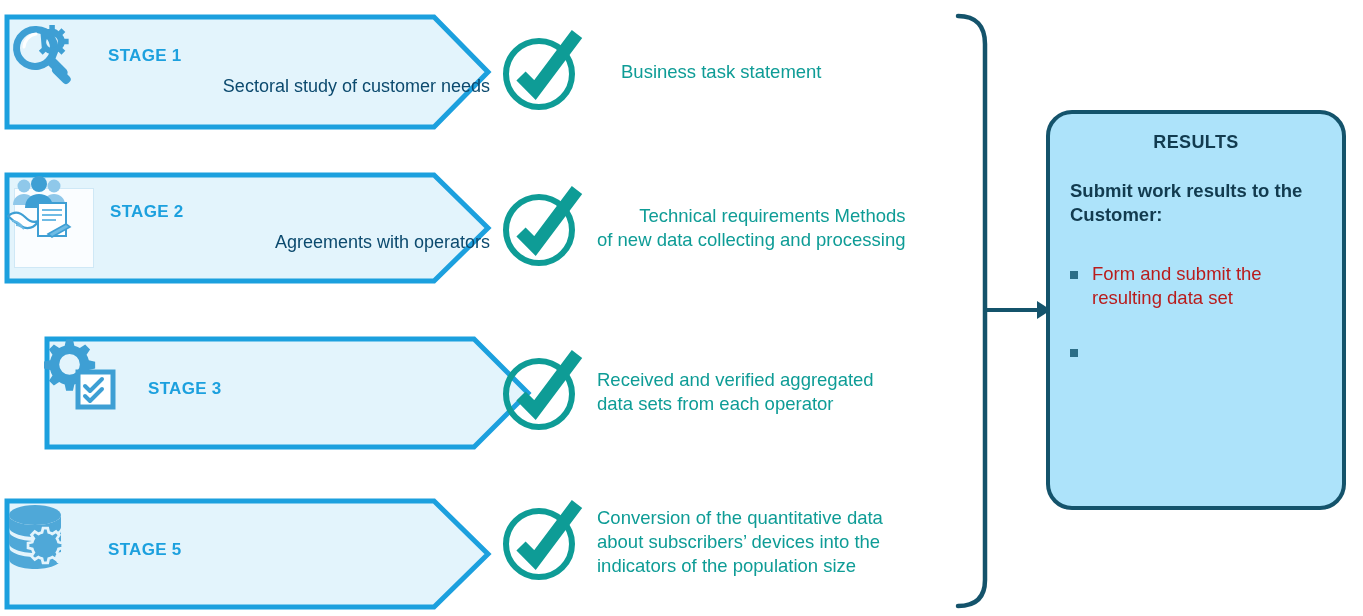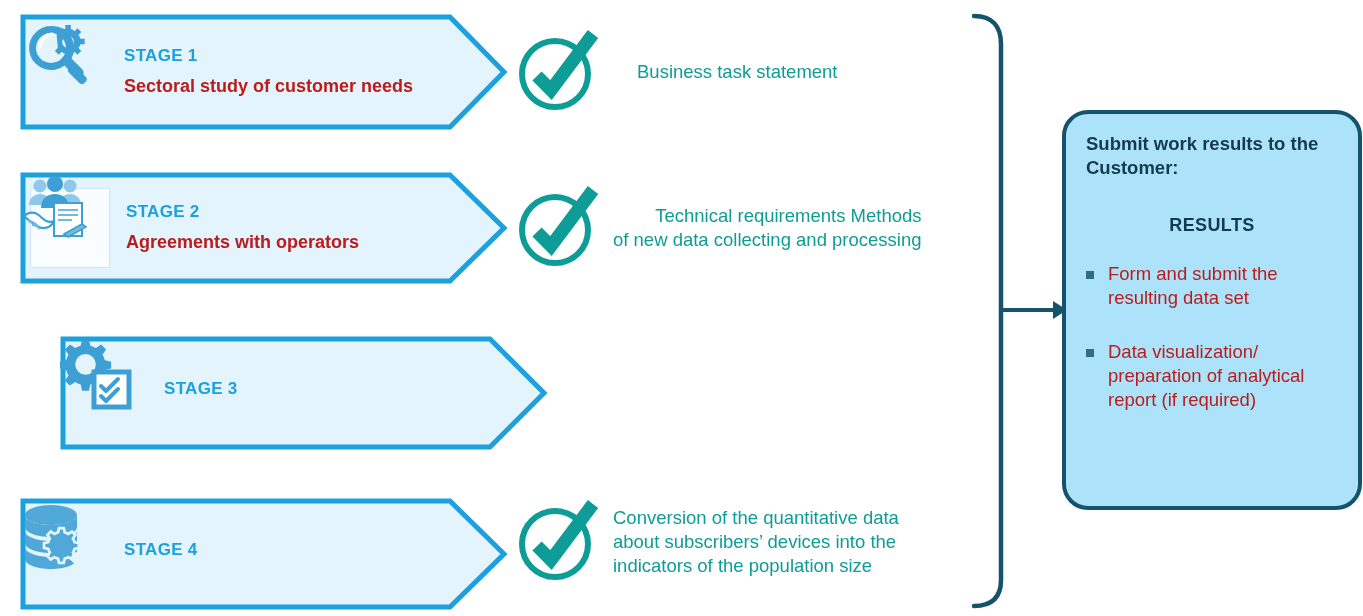"STAGE 1" #canvas { left: 16px -> 0 }
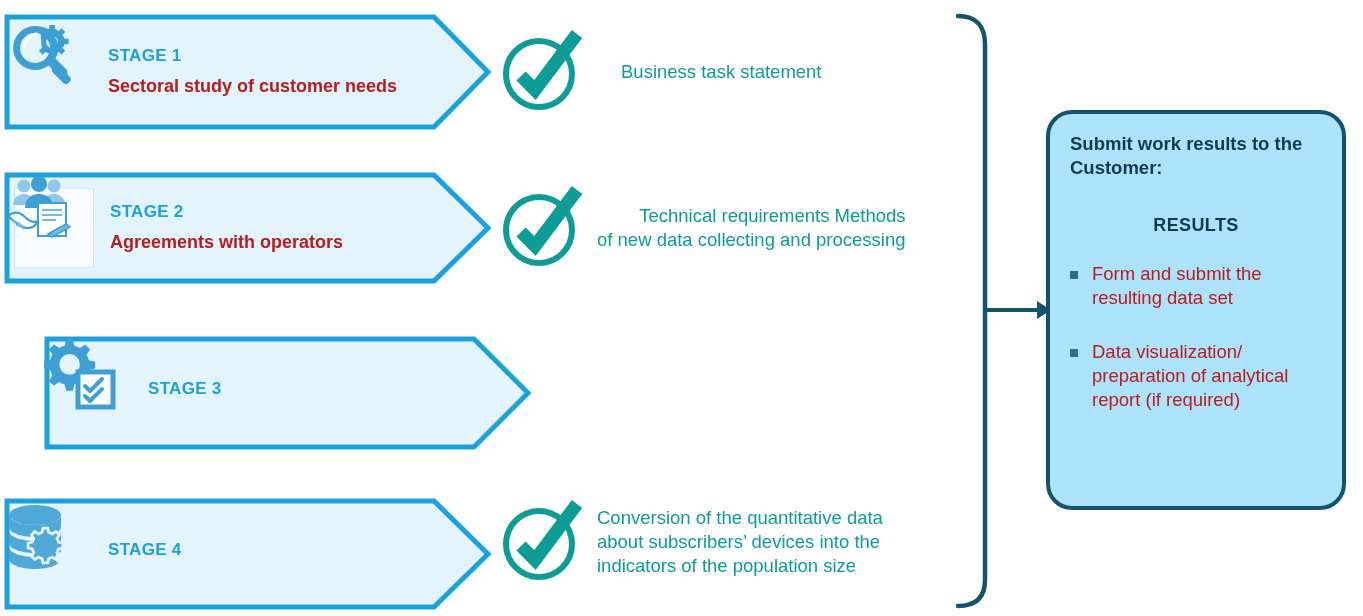"Sectoral study of customer needs" .stage-title { color: #b91c1c -> #0c4a6e; font-weight: bold -> normal; text-align: none -> right }
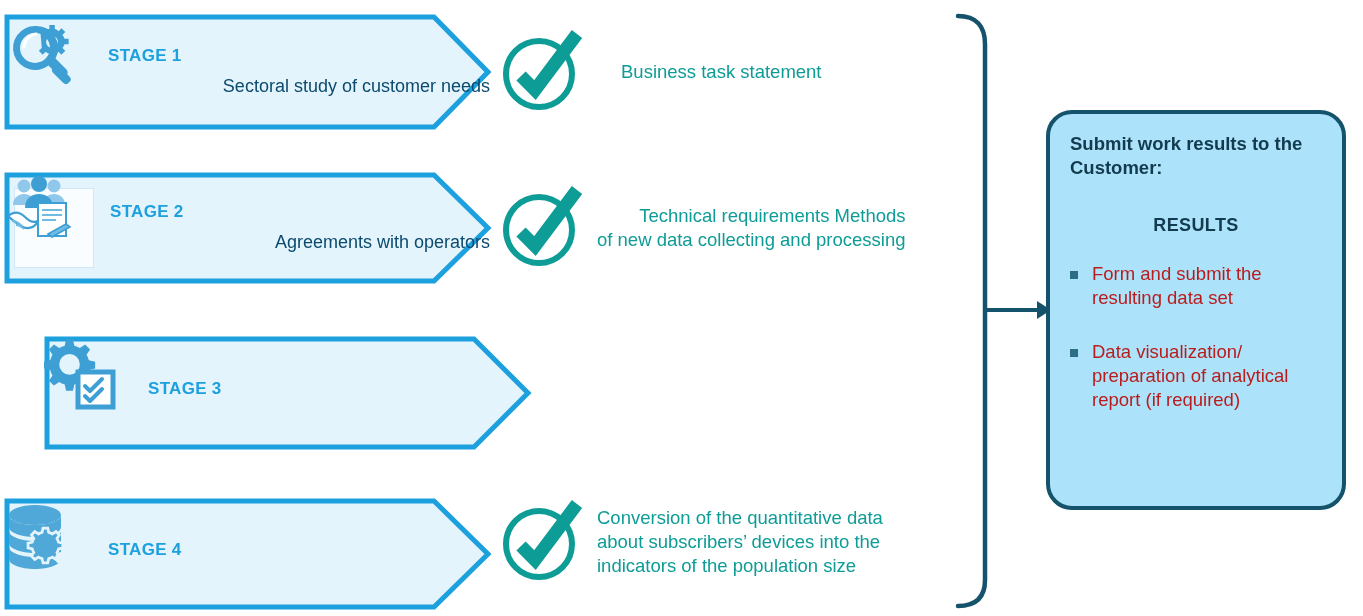"Submit work results to the" div { order: before "RESULTS" -> after "RESULTS" }
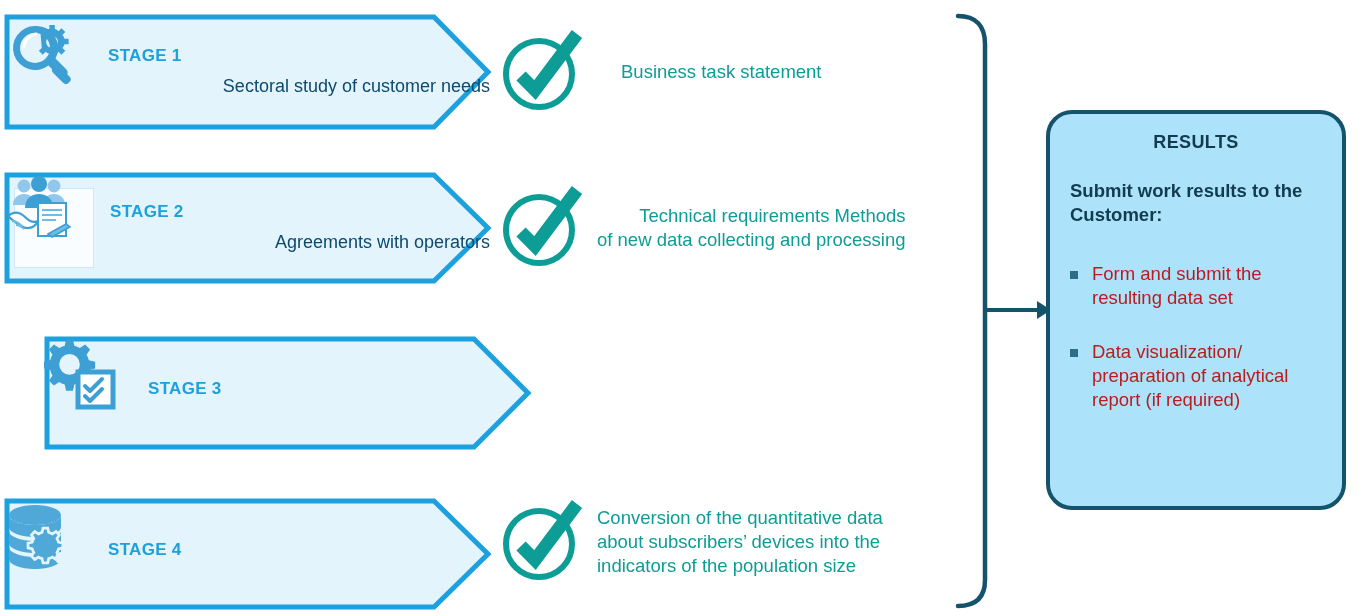"Data visualization/" div.bullet-text { html: <div>Data visualization/ preparation of analytical report (if required)</div> -> none }
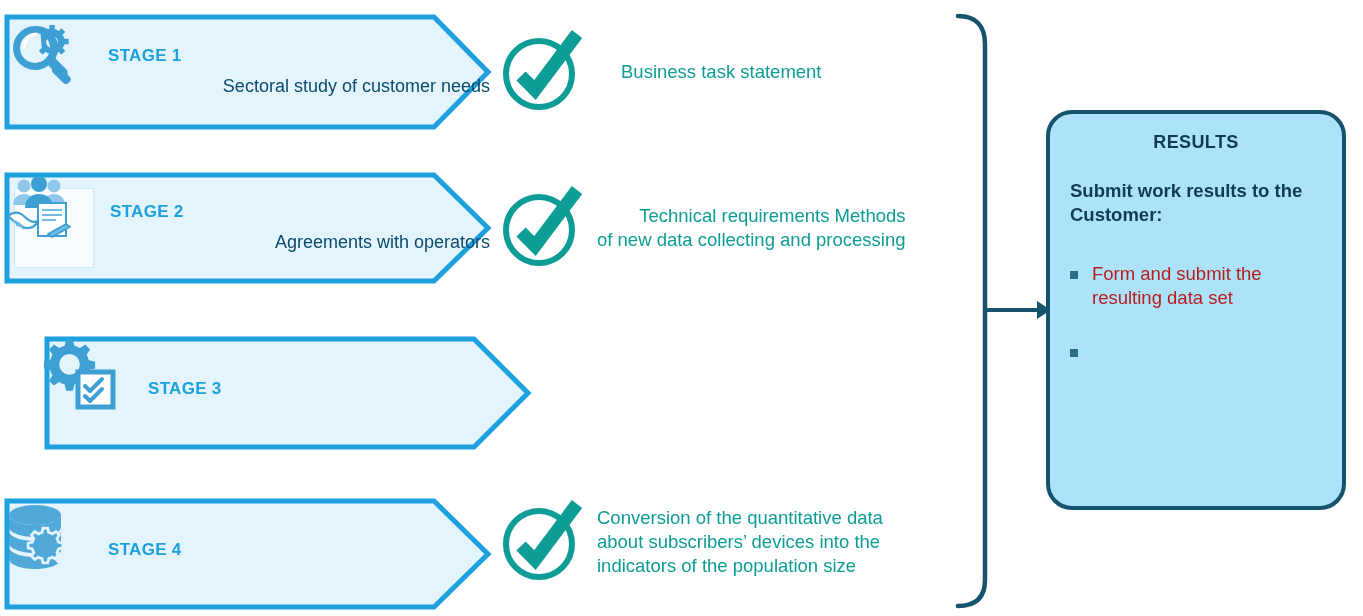"Received and verified aggregated" div.check-block { html: none -> <div> <div> <svg> <circle></circle> <path></path> </svg> </div> <div>Received and verified aggregated data sets from each operator</div> </div> }
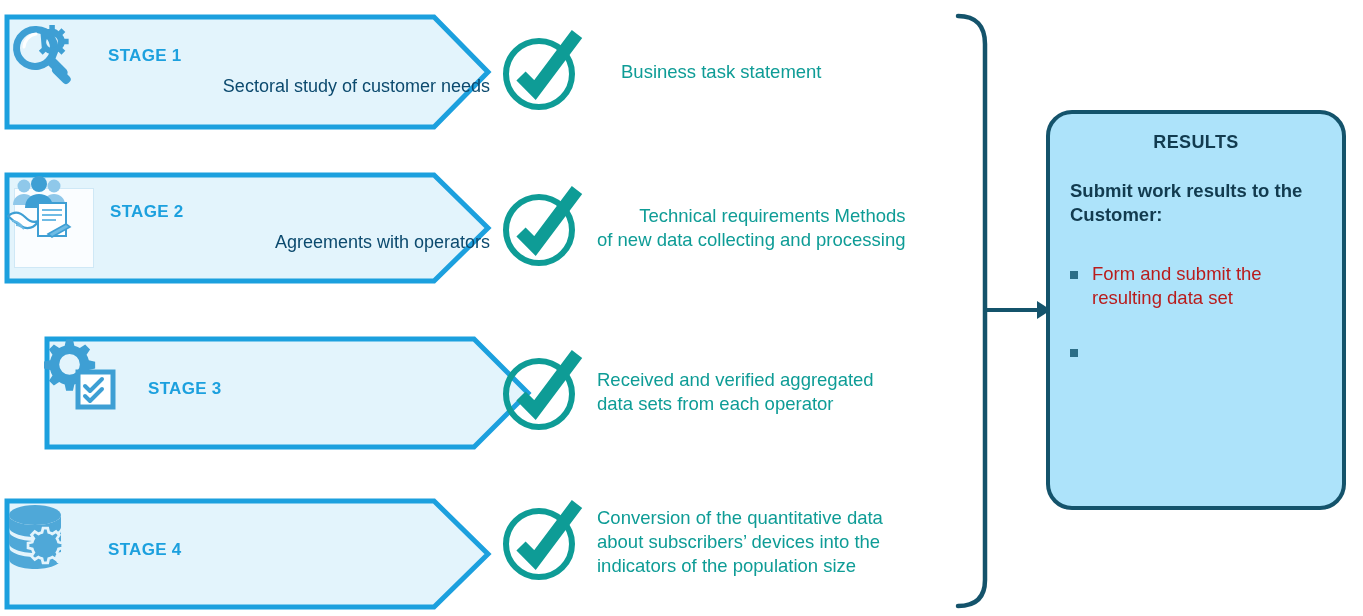"STAGE 4" div.stage-label { text: 4 -> 5 }
